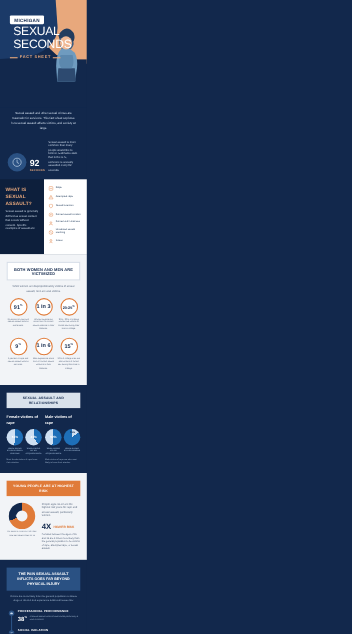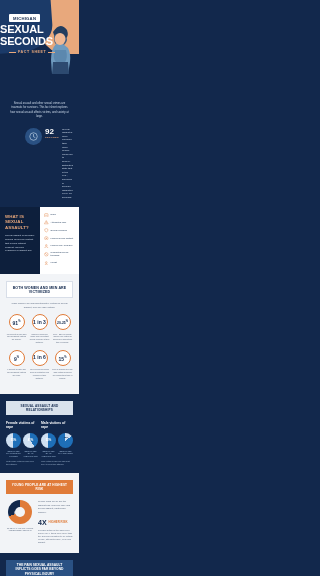"SEXUAL" .hero-title { font-weight: bold -> normal; left: 0 -> 12px }
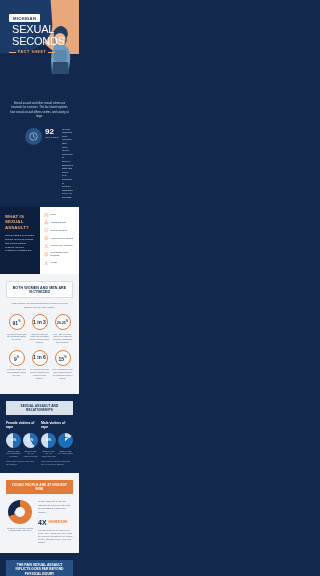"92" .stat92 { align-items: flex-start -> flex-end; padding: 2px 25px 7px -> 2px 7px 7px }
